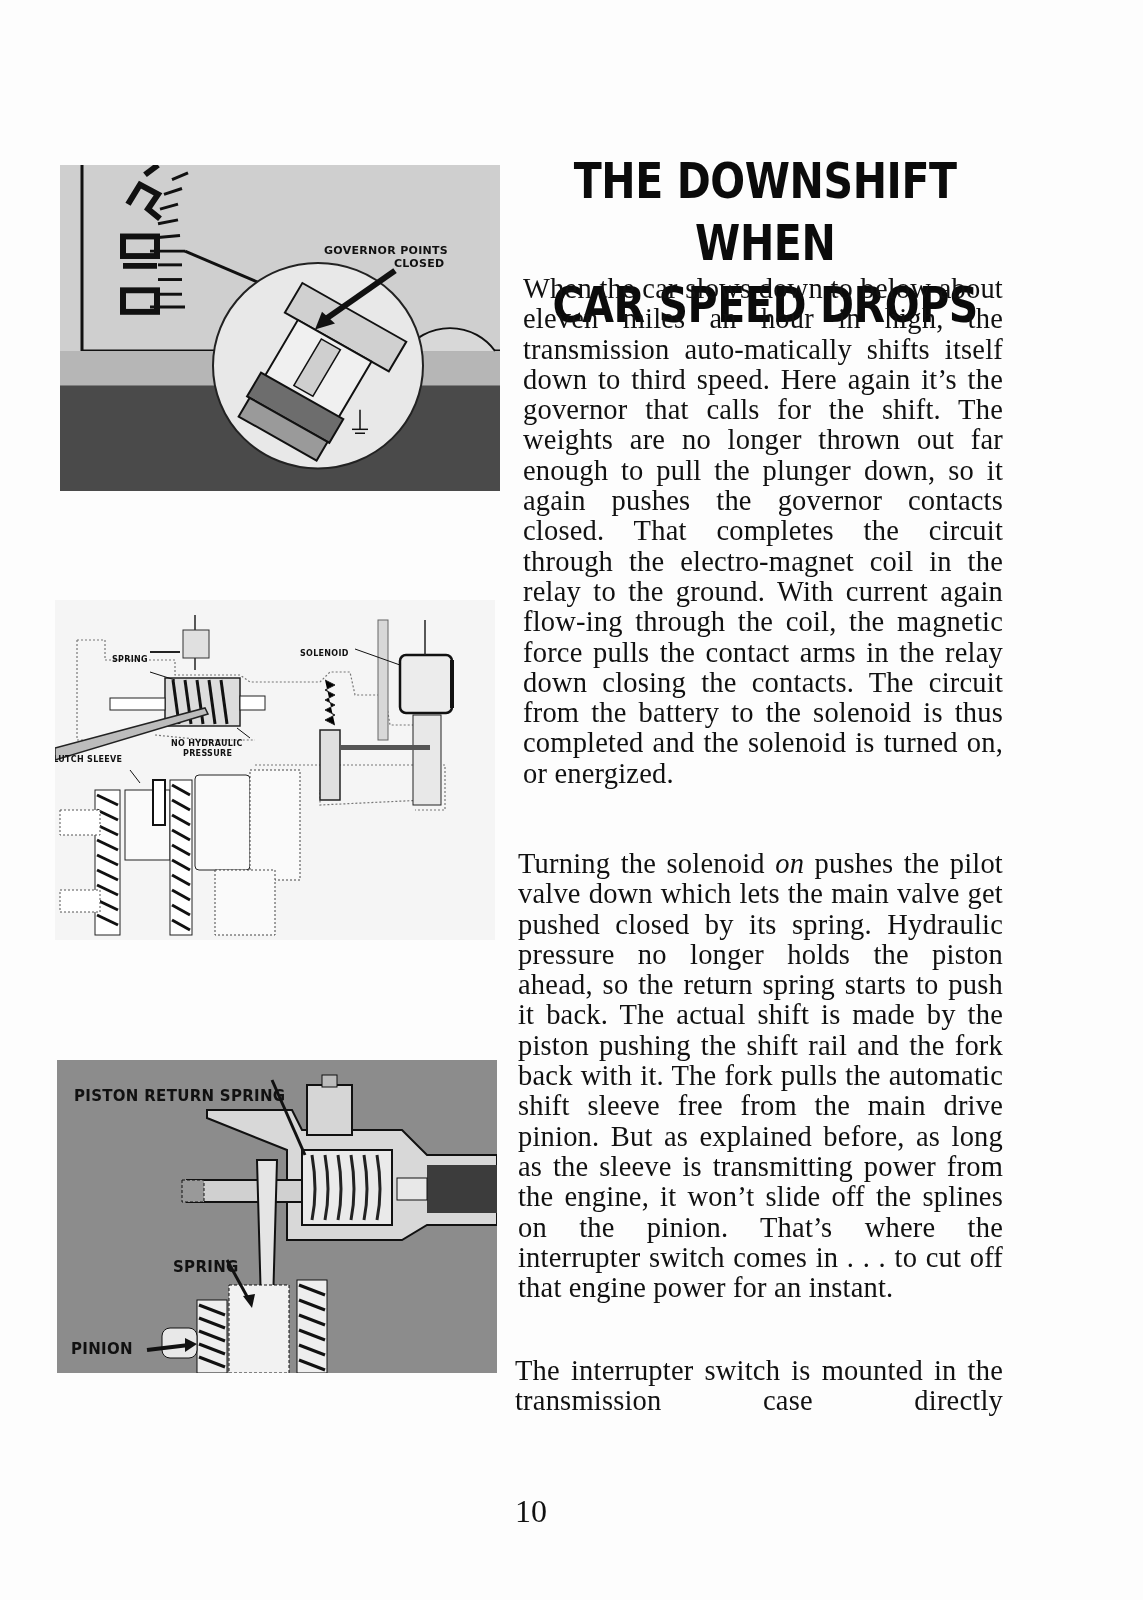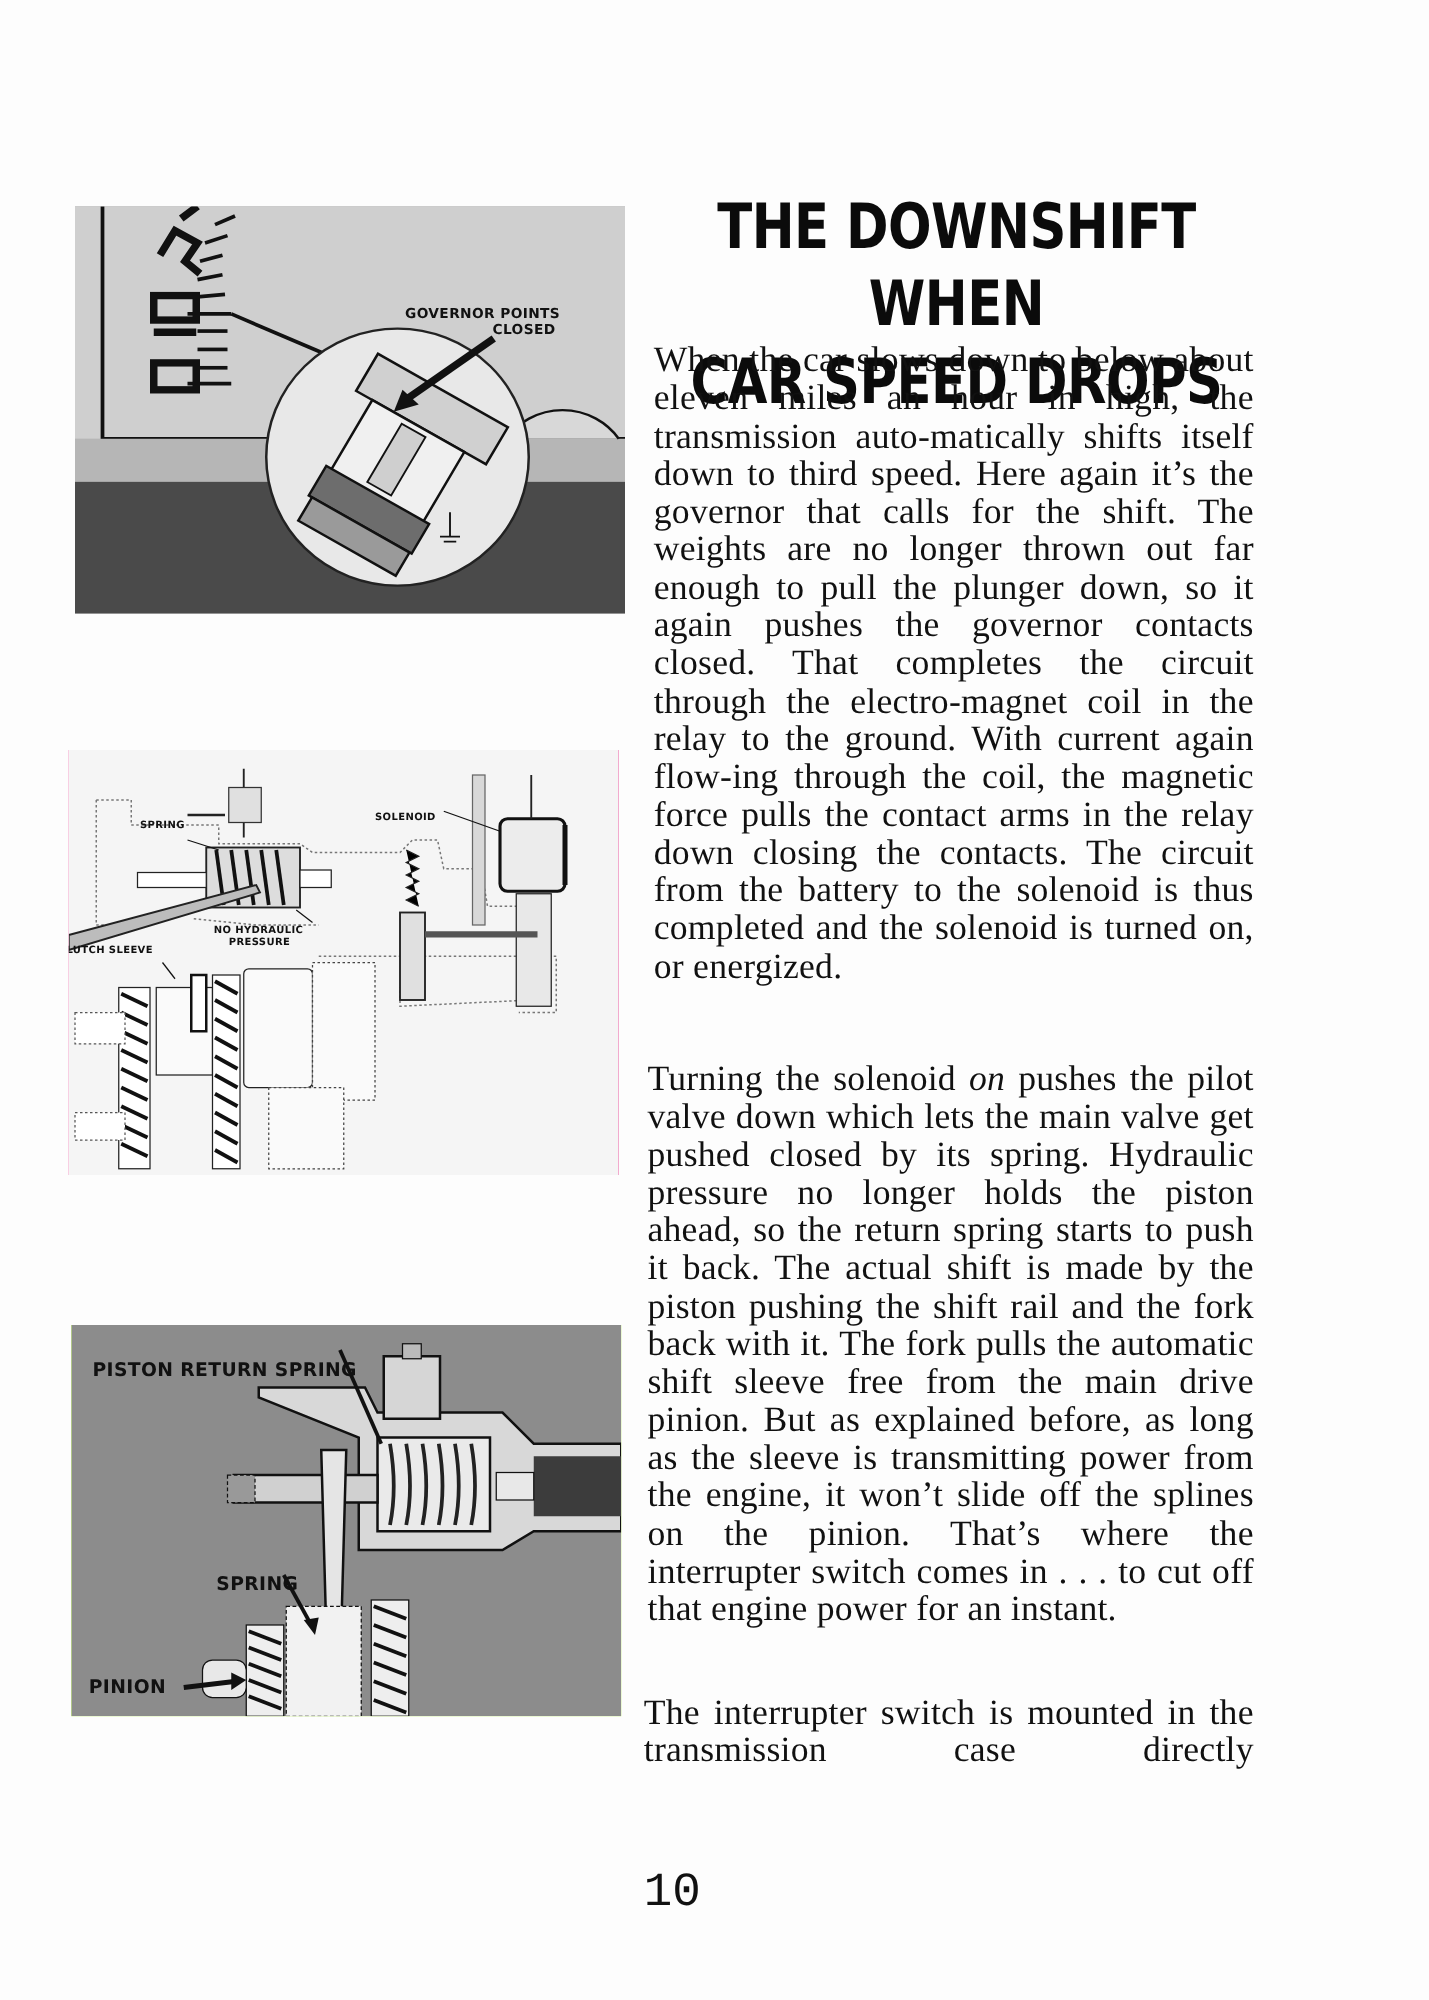"10" .page-num { font-family: Liberation Mono, monospace -> Liberation Serif, serif; font-size: 38px -> 32px }
